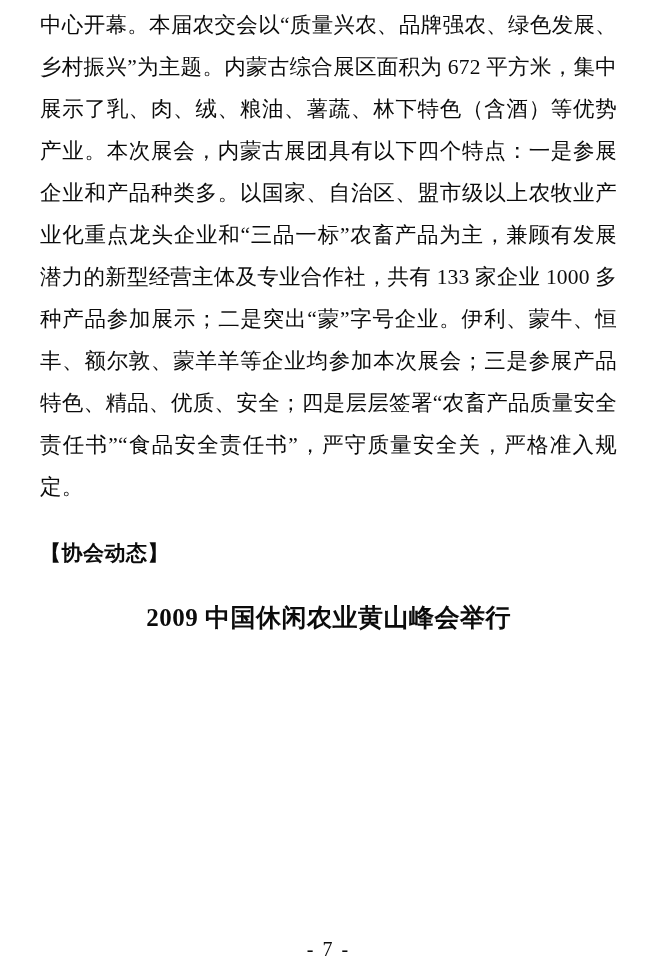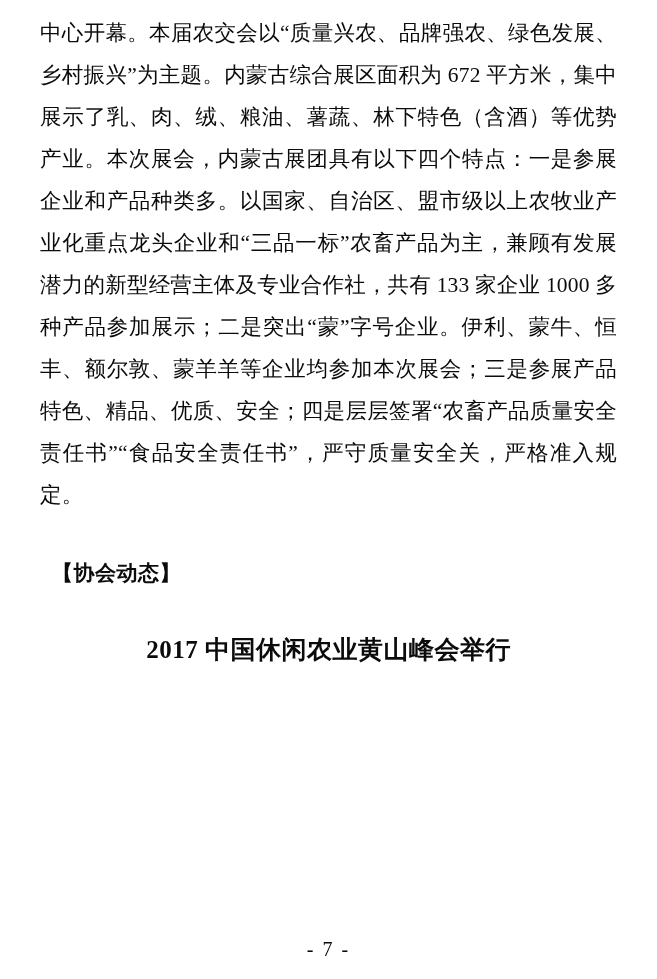"中心开幕。本届农交会以“质量兴农、品牌强农、绿色发展、乡村振兴”为主题。内蒙古综" .page { padding: 8px 40px -> 0 40px }
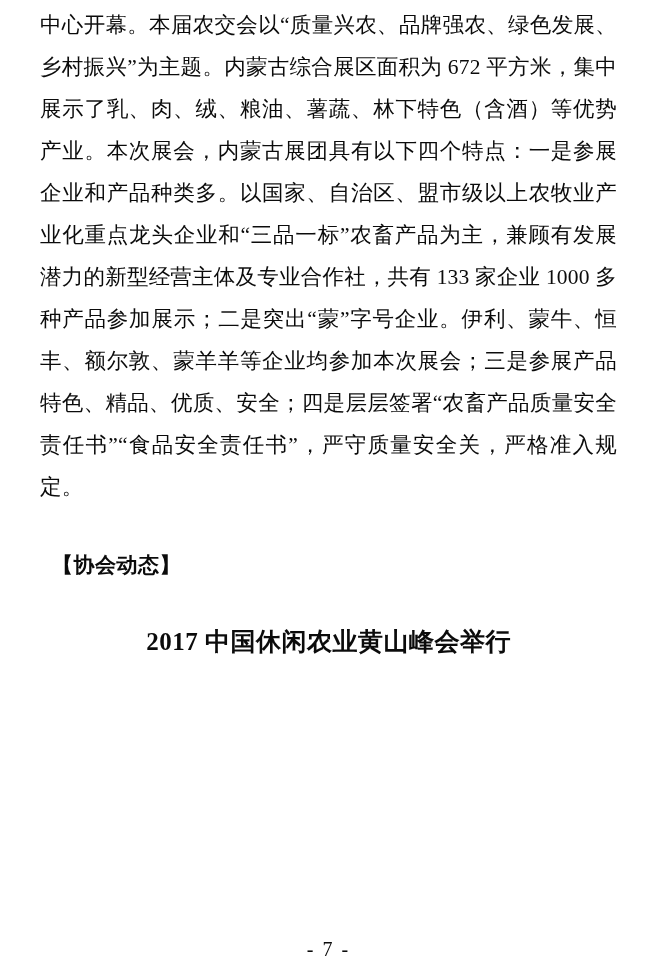"【协会动态】" .section-tag { margin: 12px -> 0 }
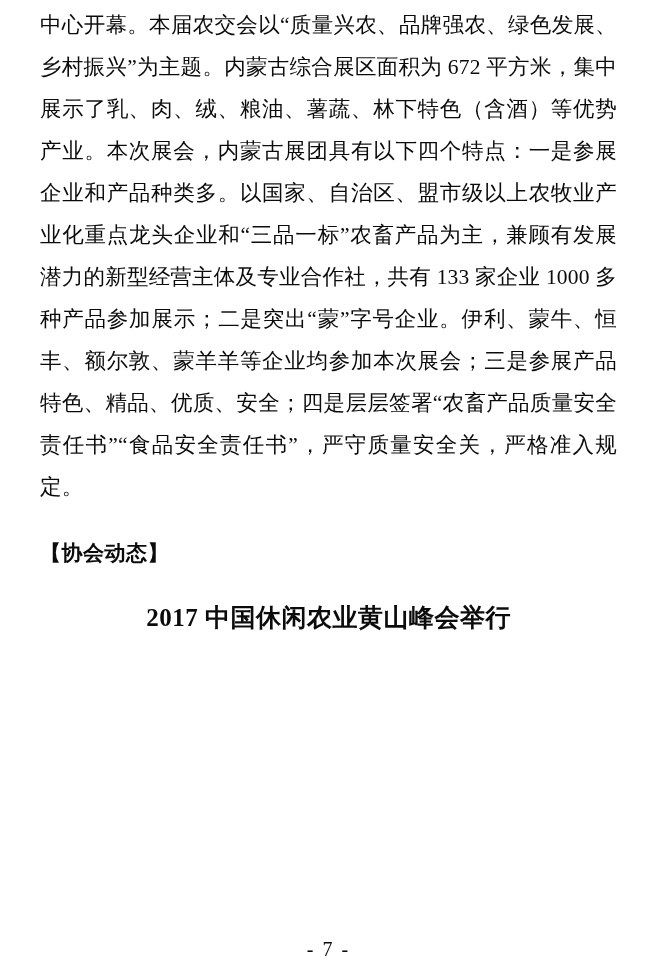"2017 中国休闲农业黄山峰会举行" h2.article-title { text: 2017 -> 2009 }
